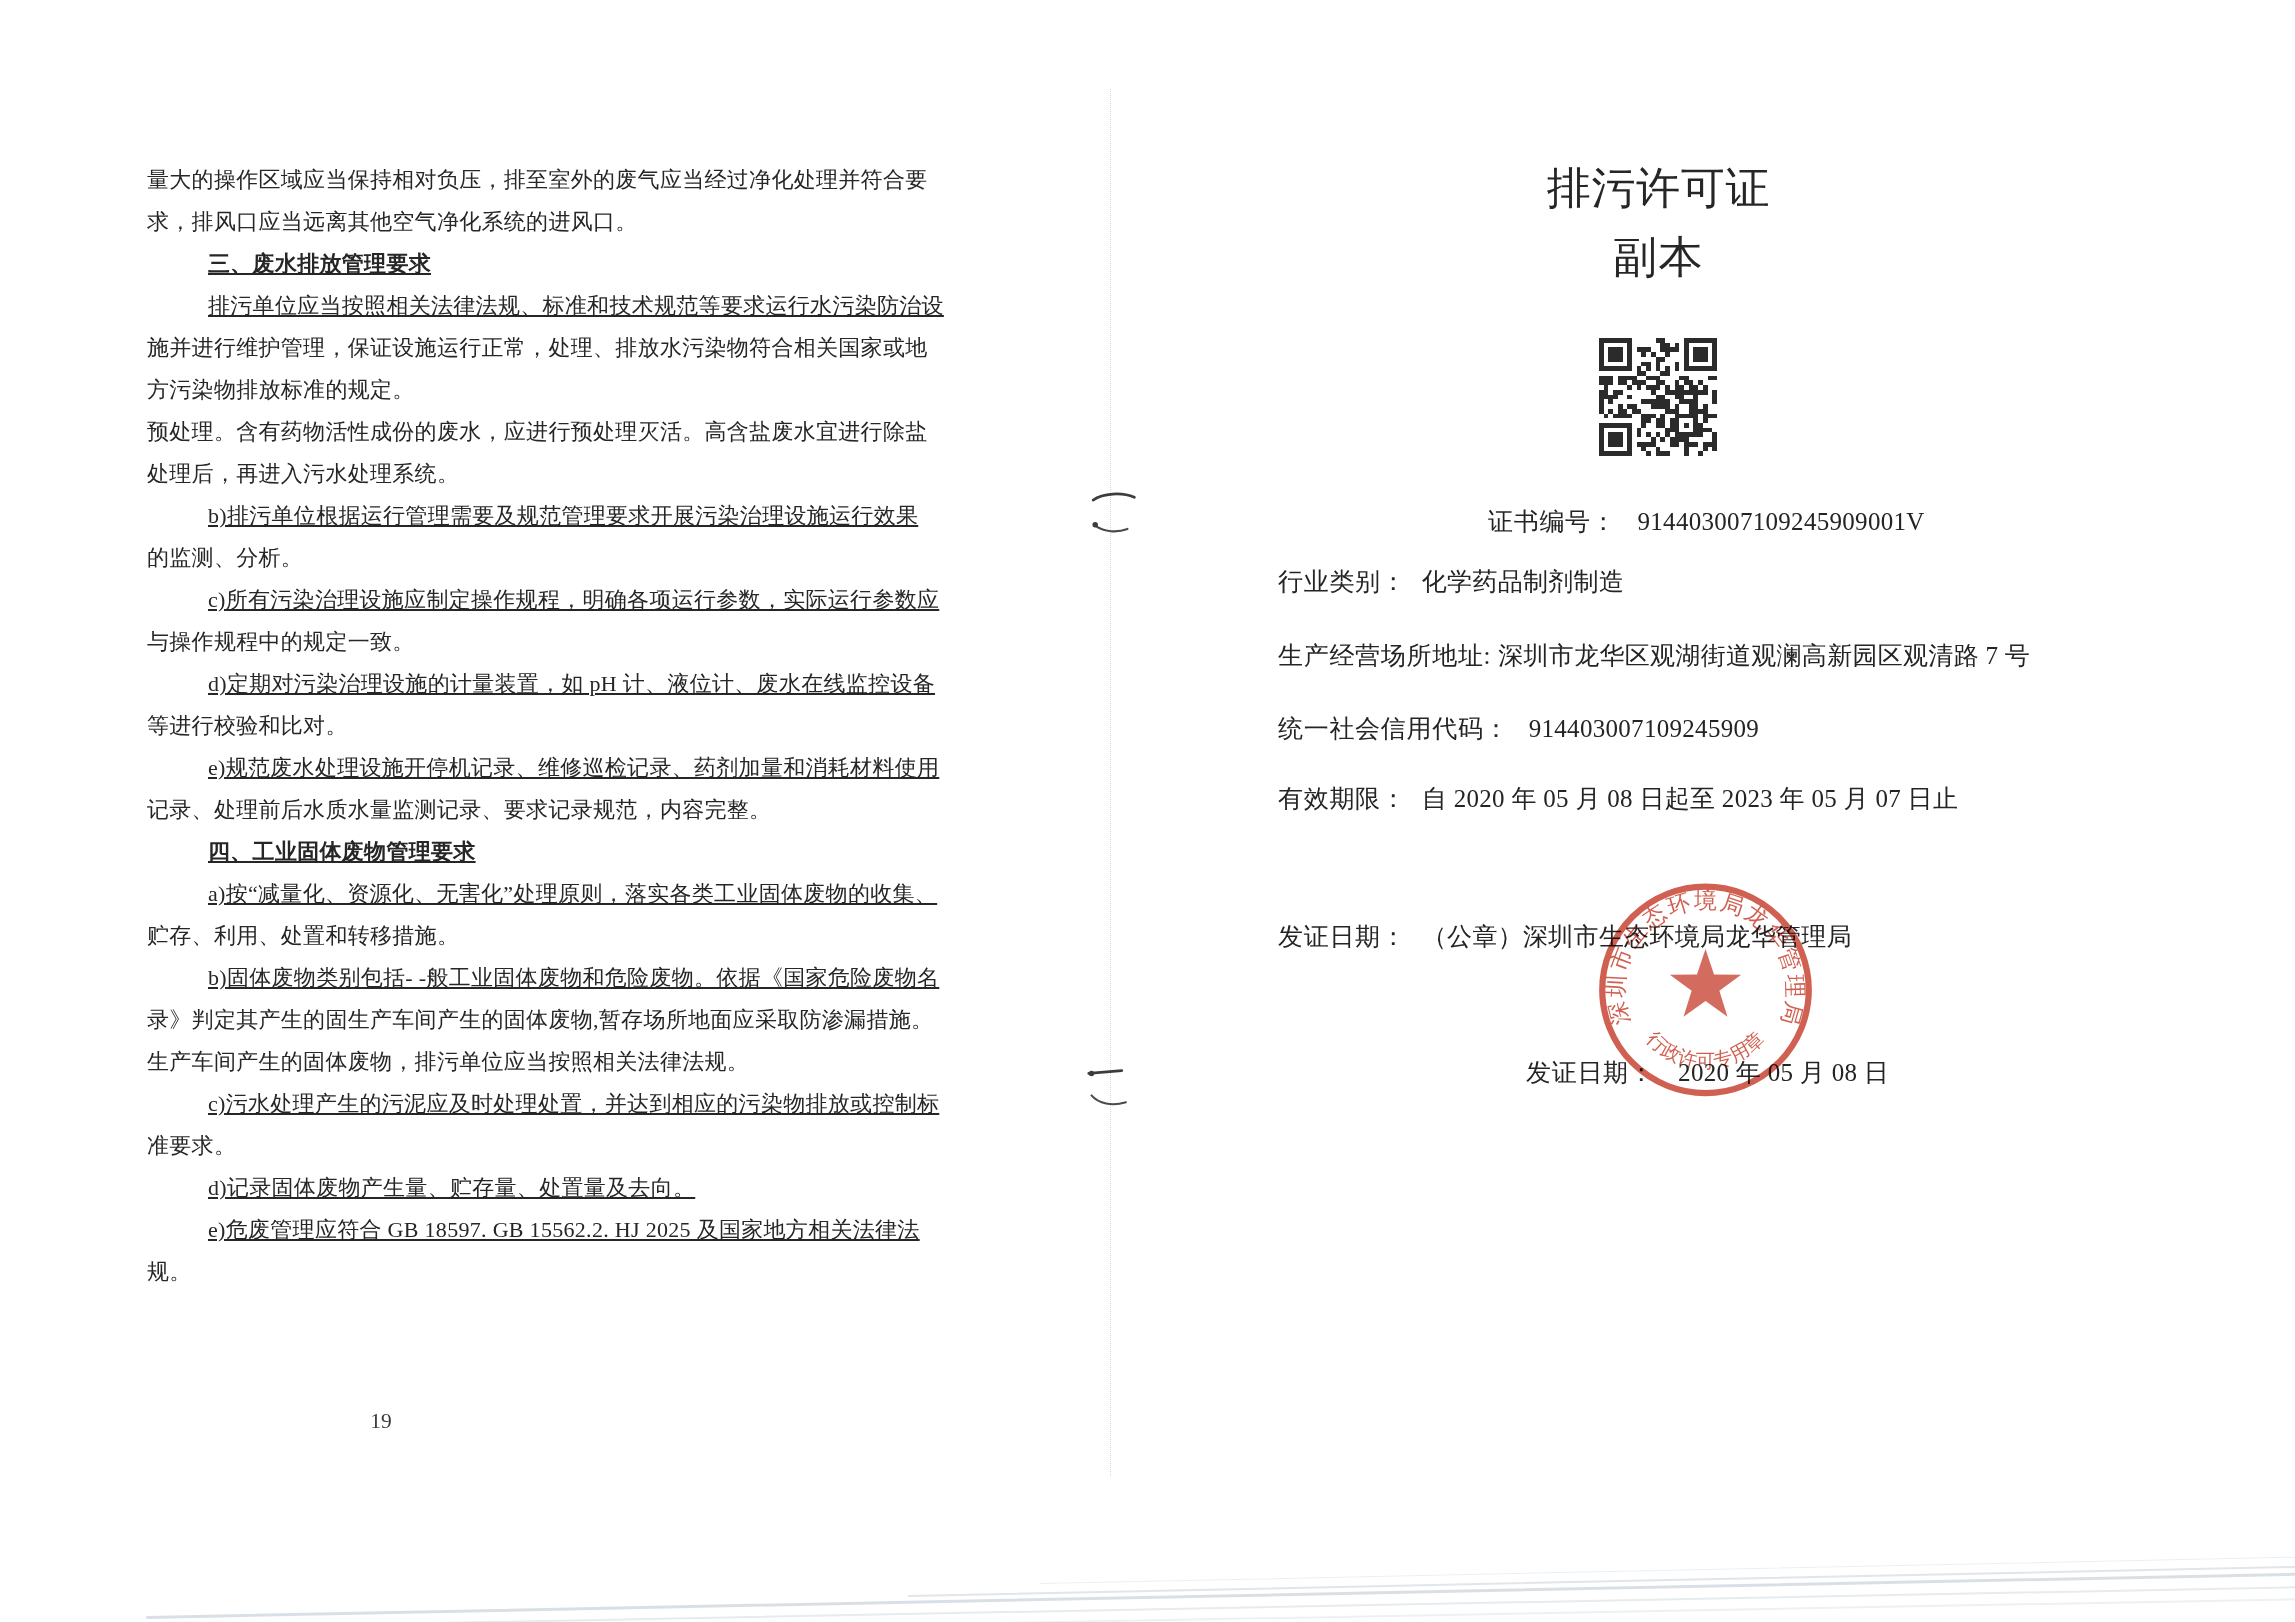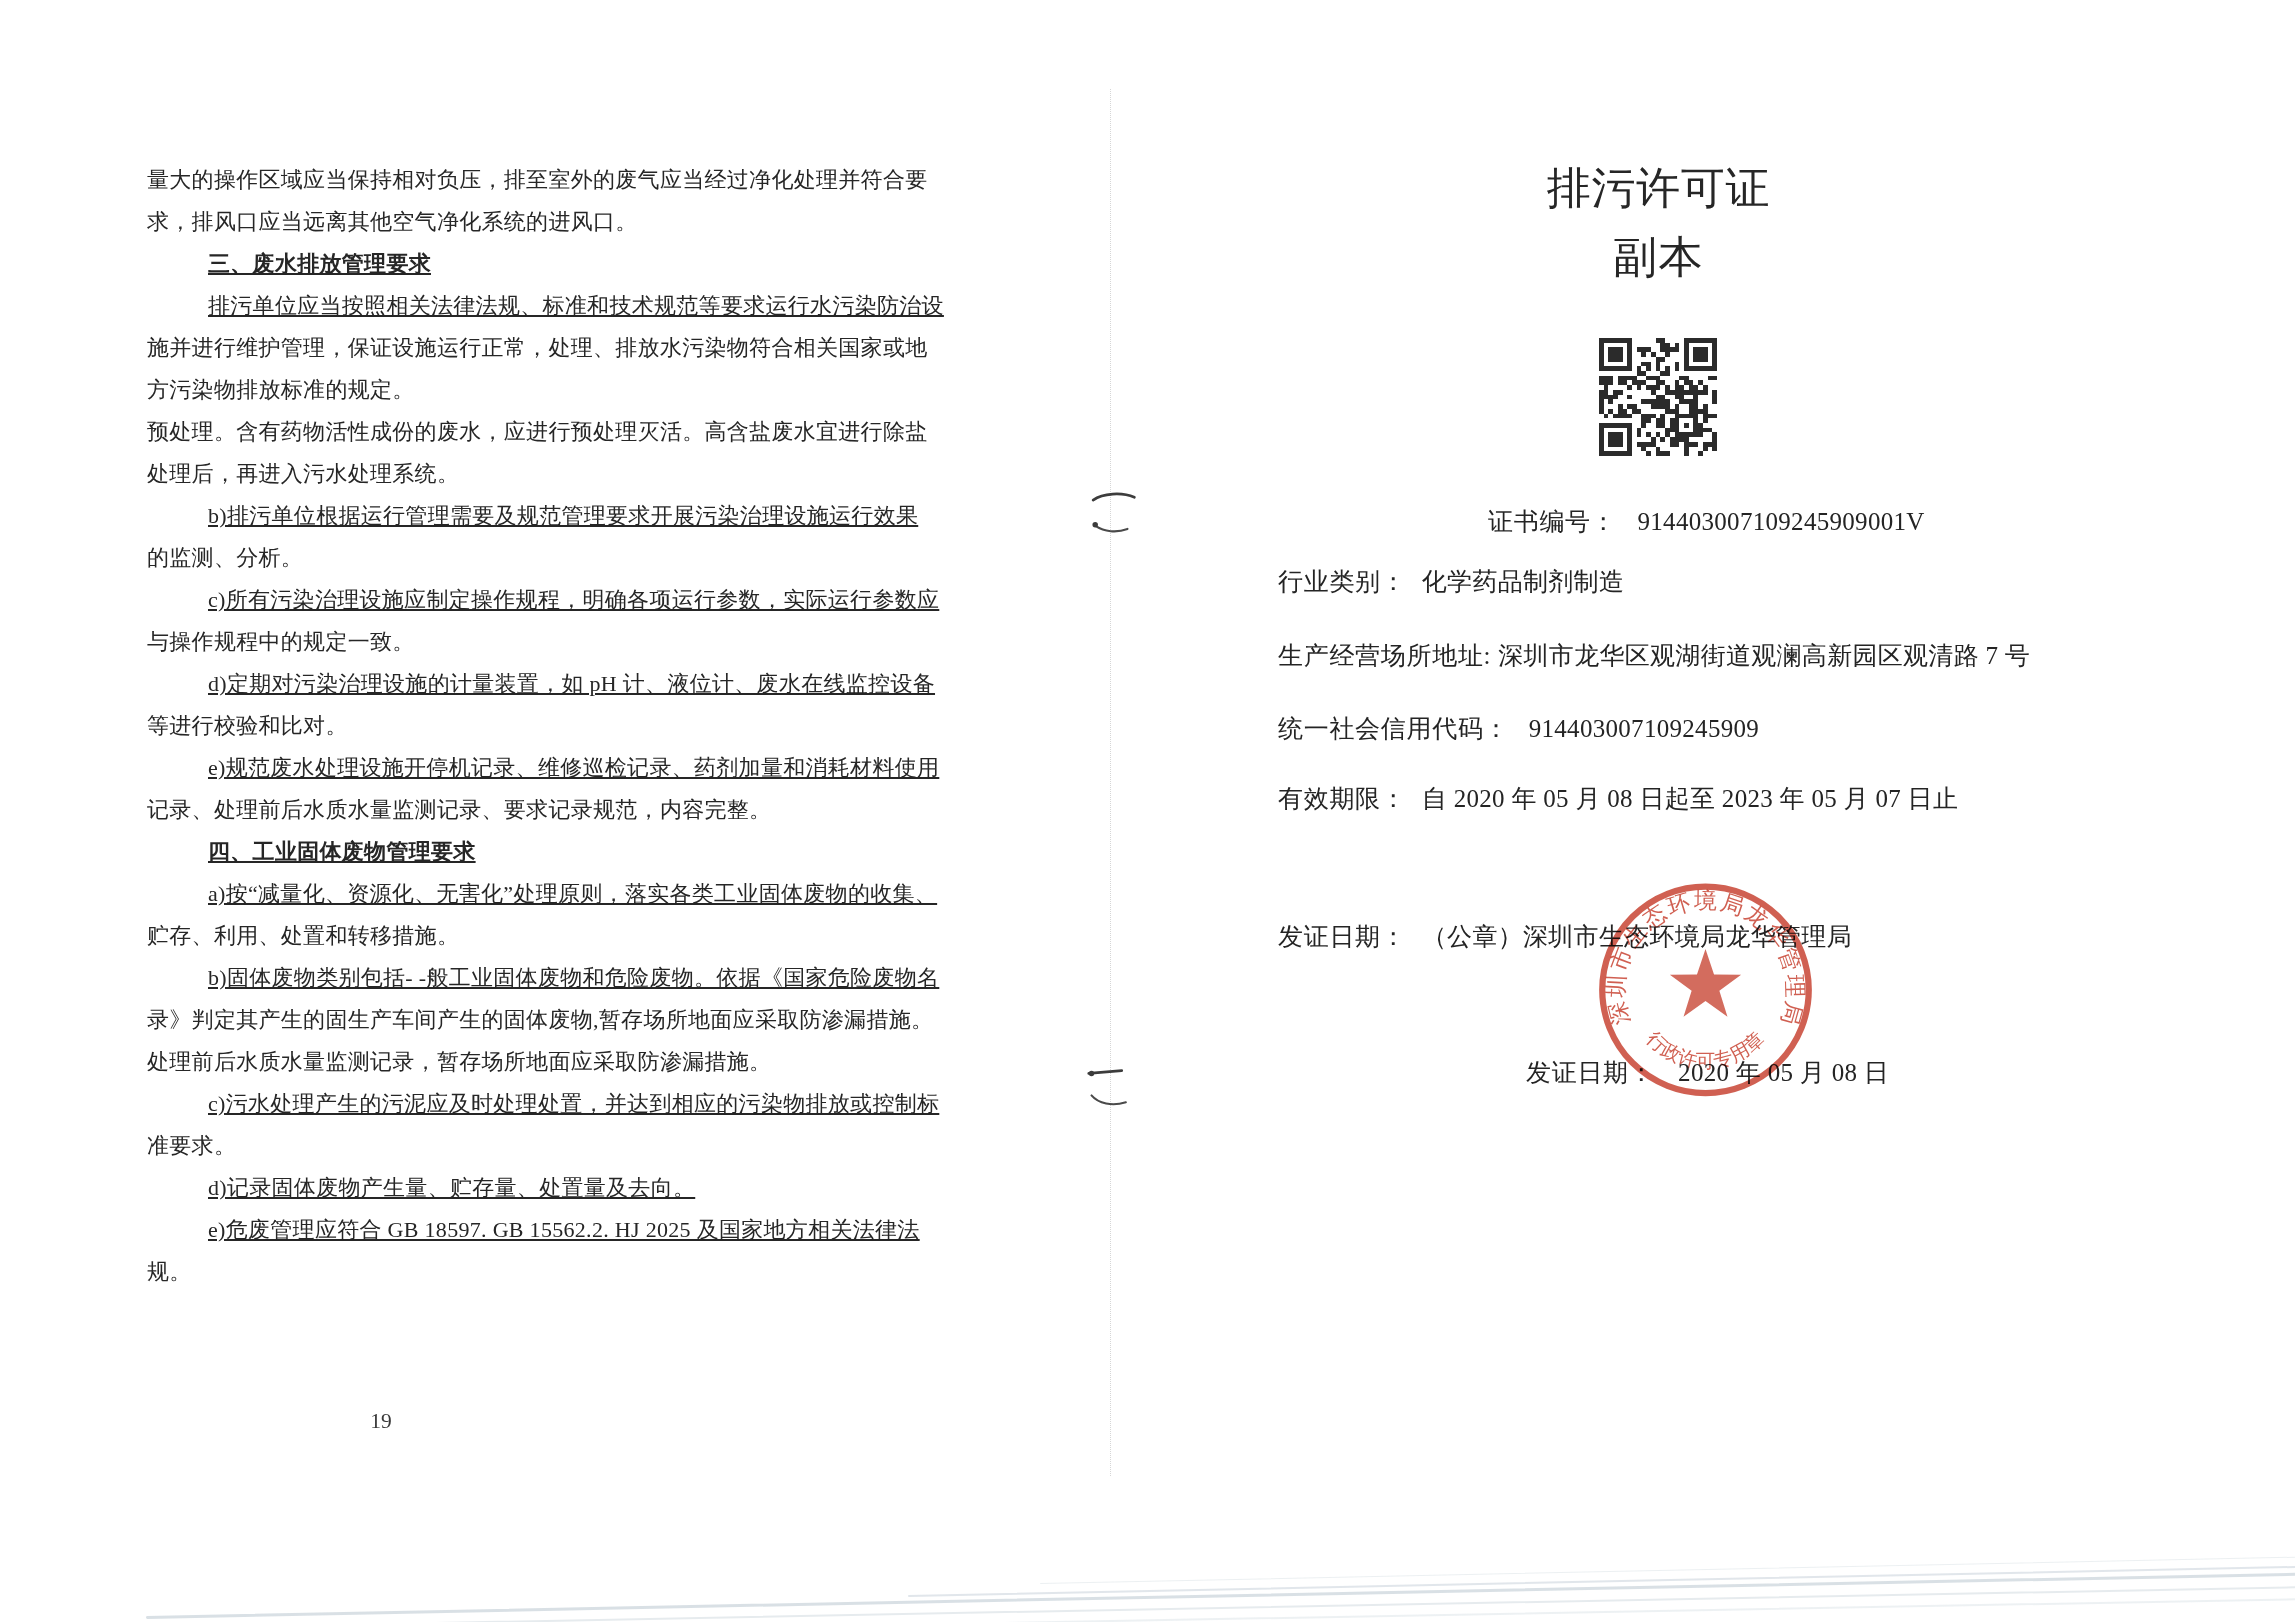"处理前后水质水量监测记录，暂存场所地面应采取防渗漏措施。" div.doc-line { text: 处理前后水质水量监测记录，暂存场所地面应采取防渗漏措施 -> 生产车间产生的固体废物，排污单位应当按照相关法律法规 }
